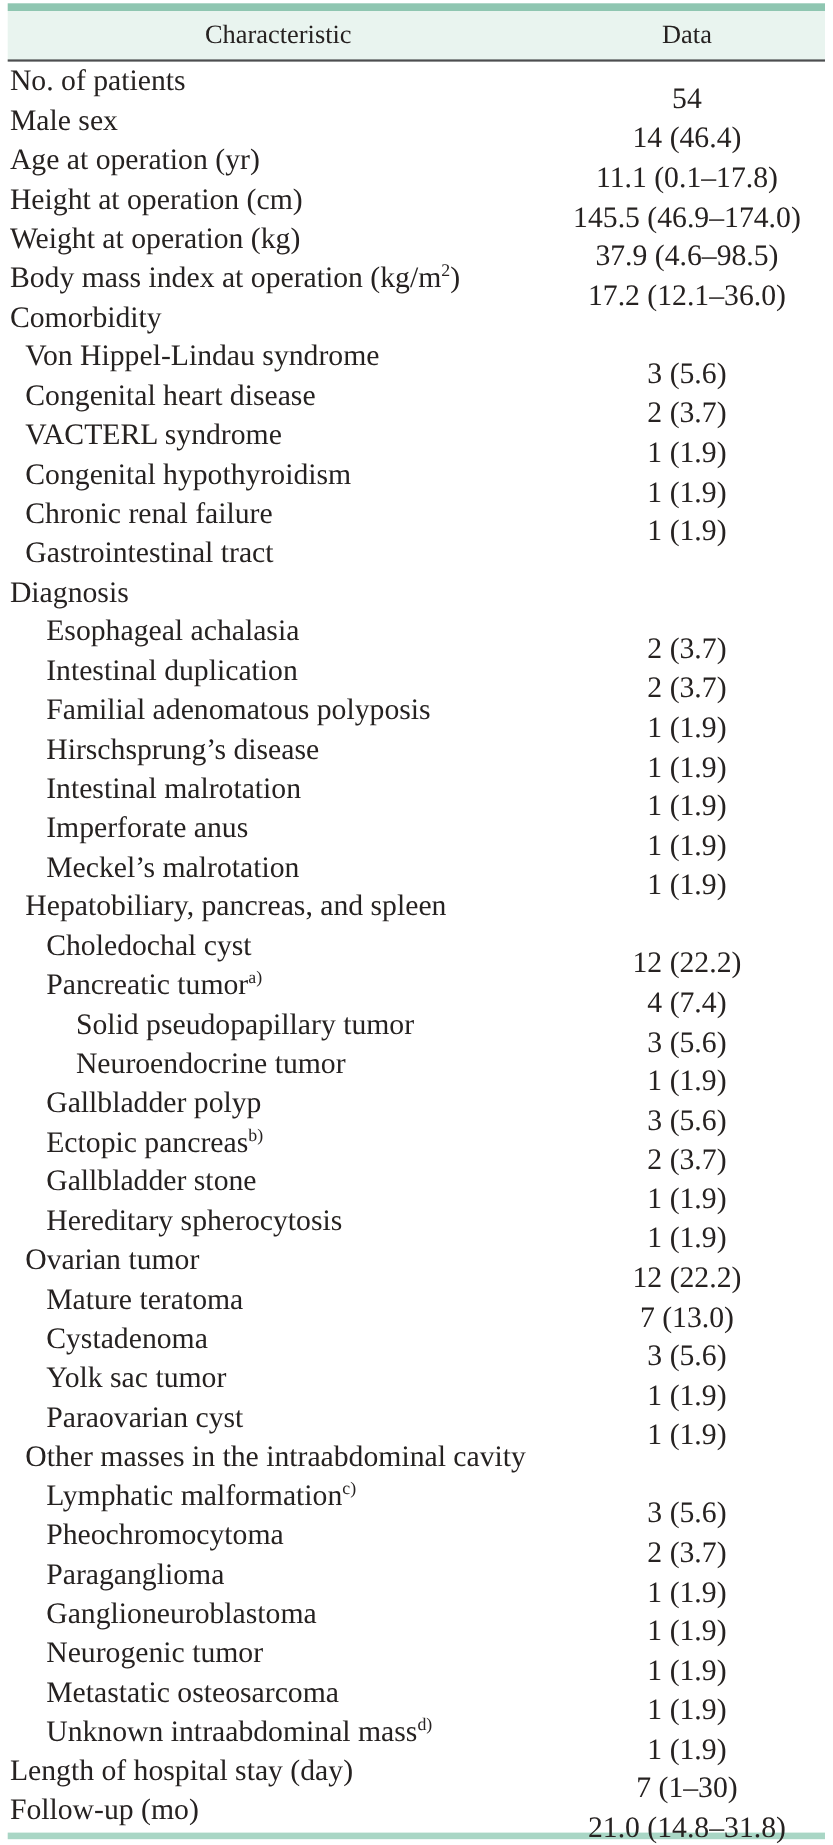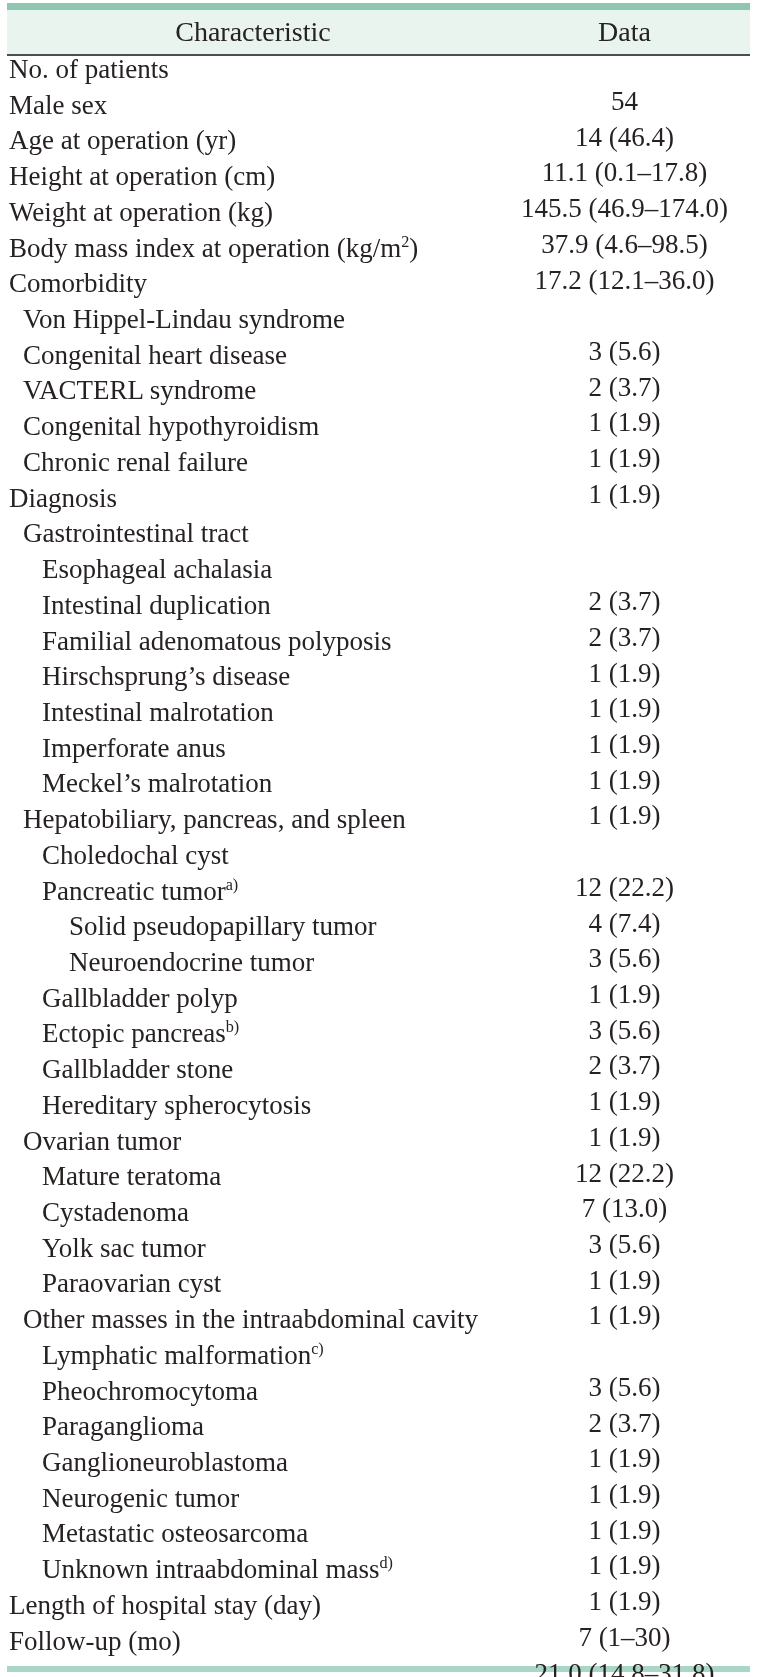"Characteristic" .thead { font-size: 28px -> 24px }
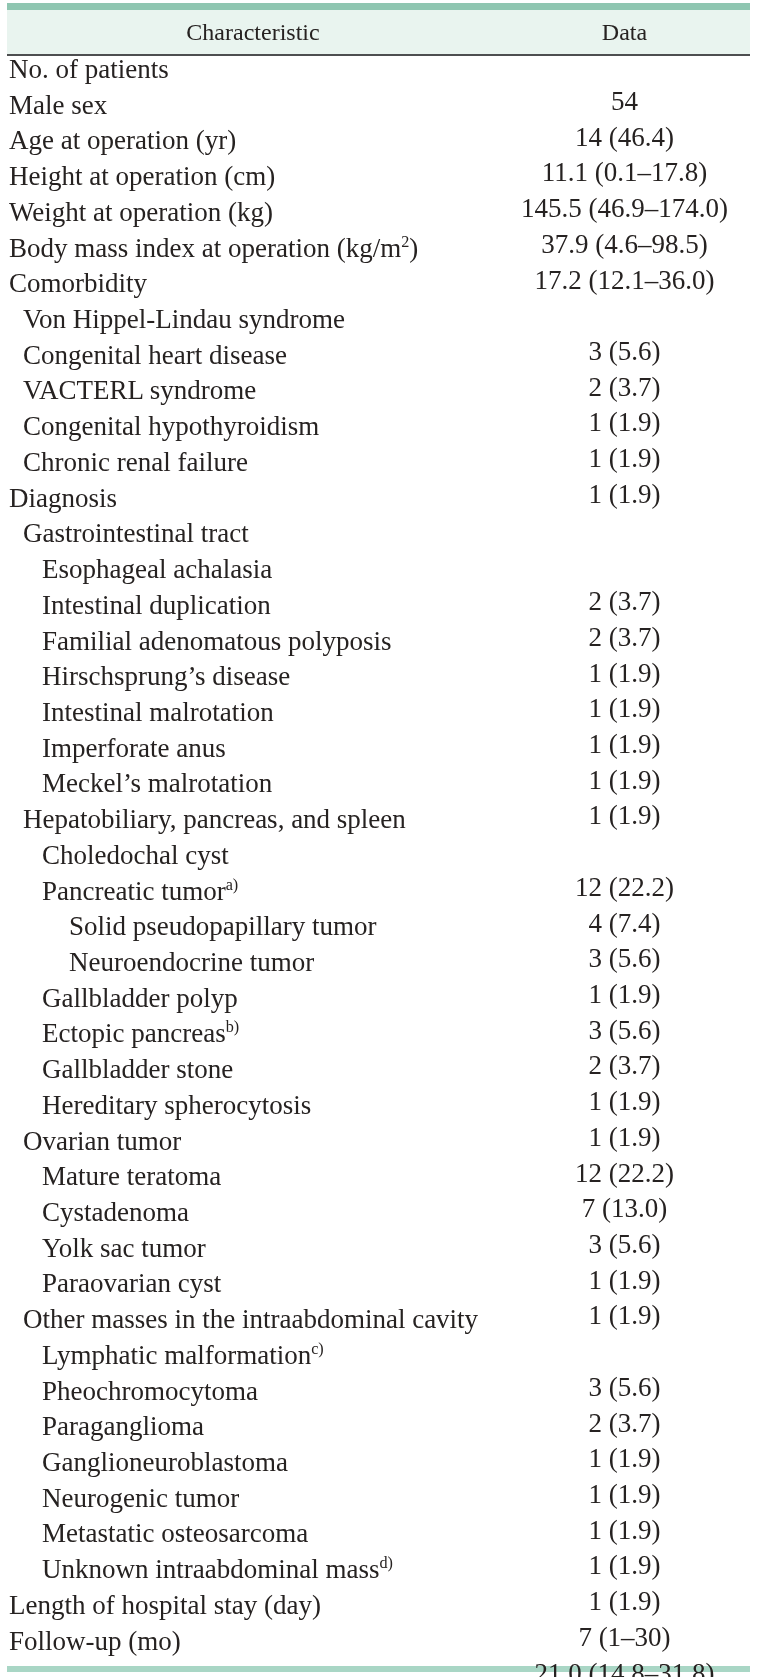"No. of patients" .row { align-items: none -> center }
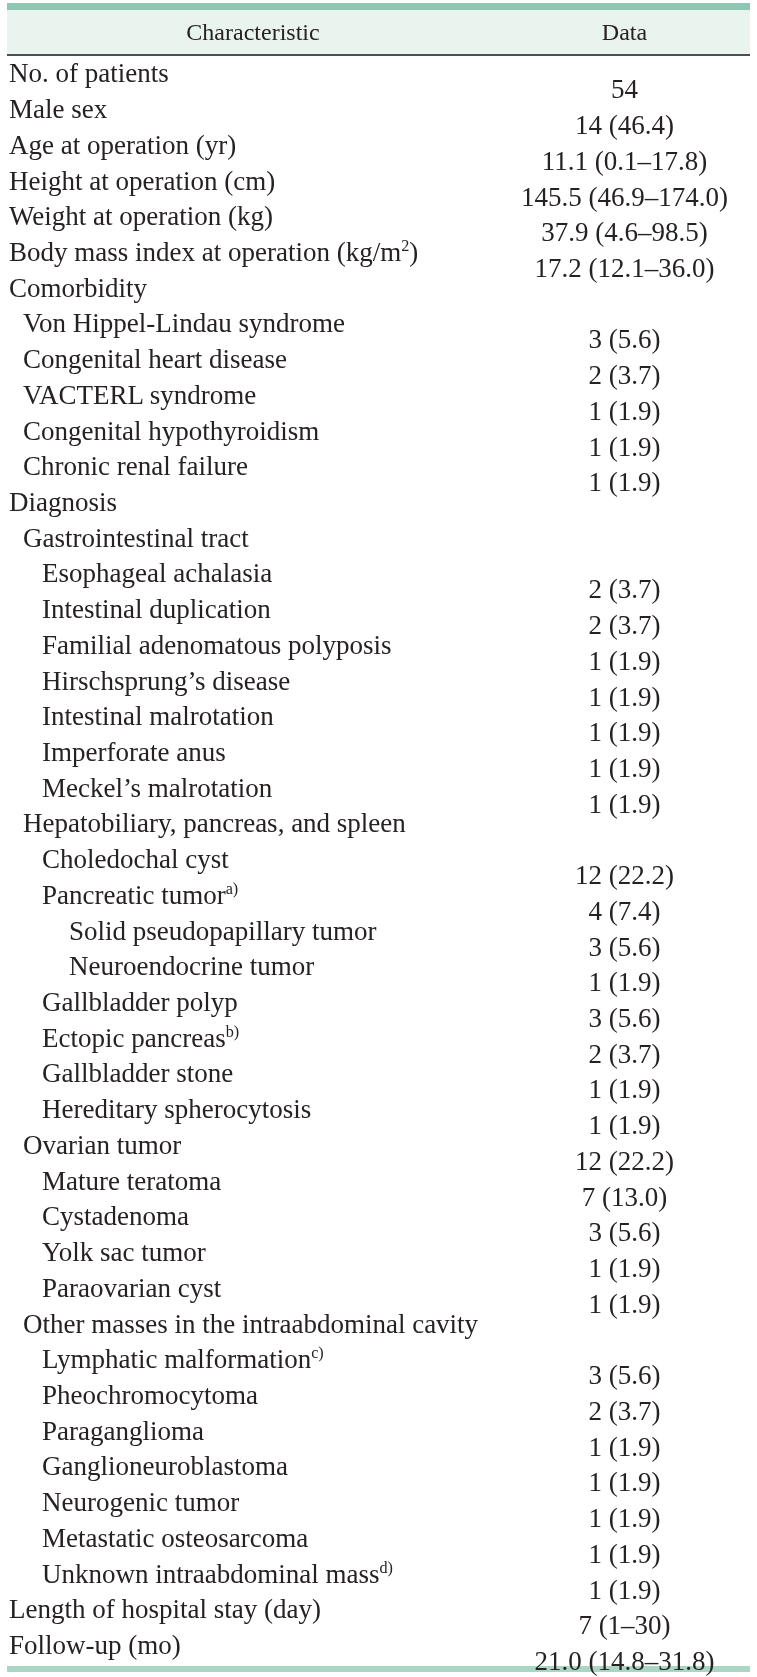"Diagnosis" div.row { order: before "Gastrointestinal tract" -> after "Gastrointestinal tract" }
